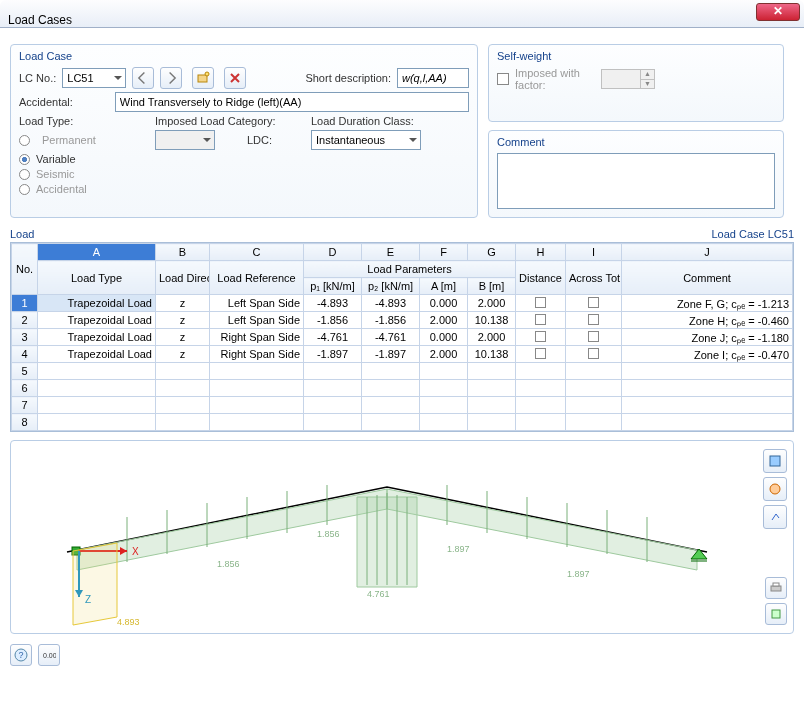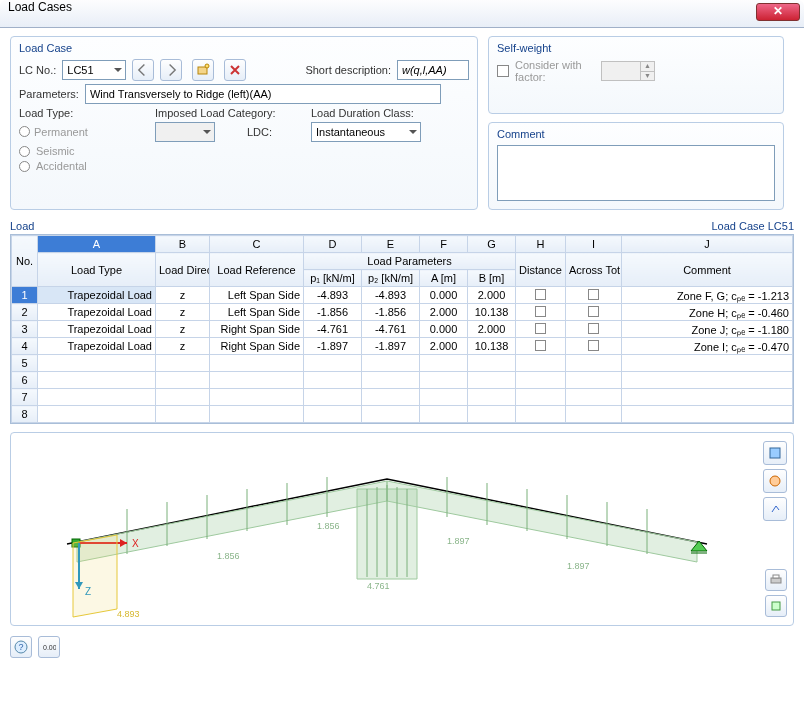"Load Cases" .titlebar { align-items: flex-start -> flex-end }
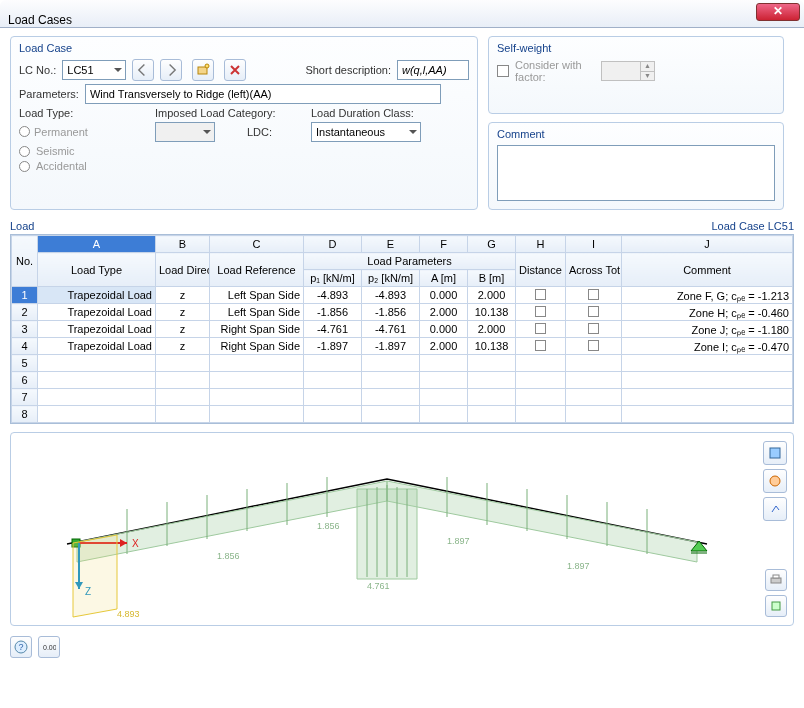"Load Case" .content { padding: 8px 10px -> 16px 10px }
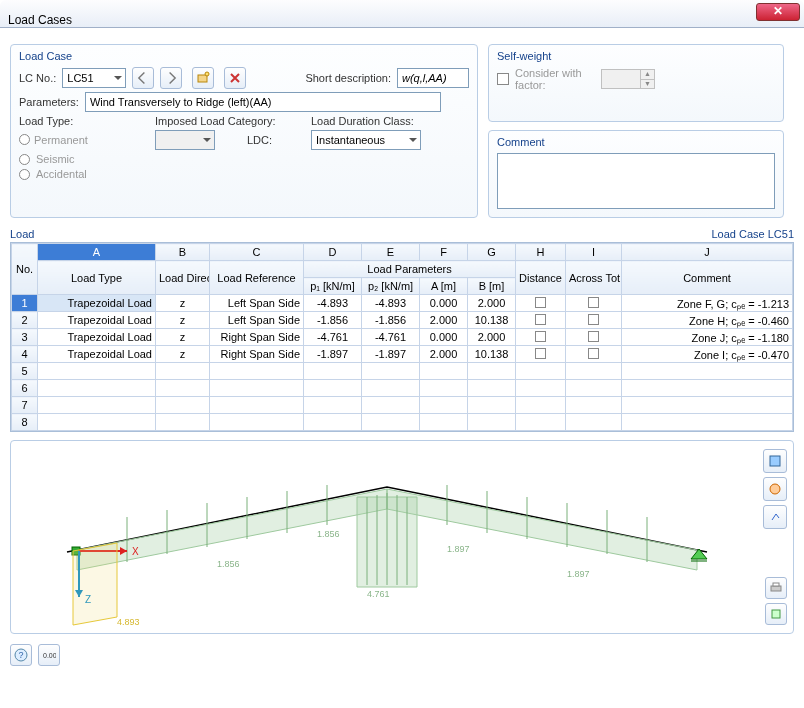"Consider with factor:" span.disabled { text: Consider -> Imposed }
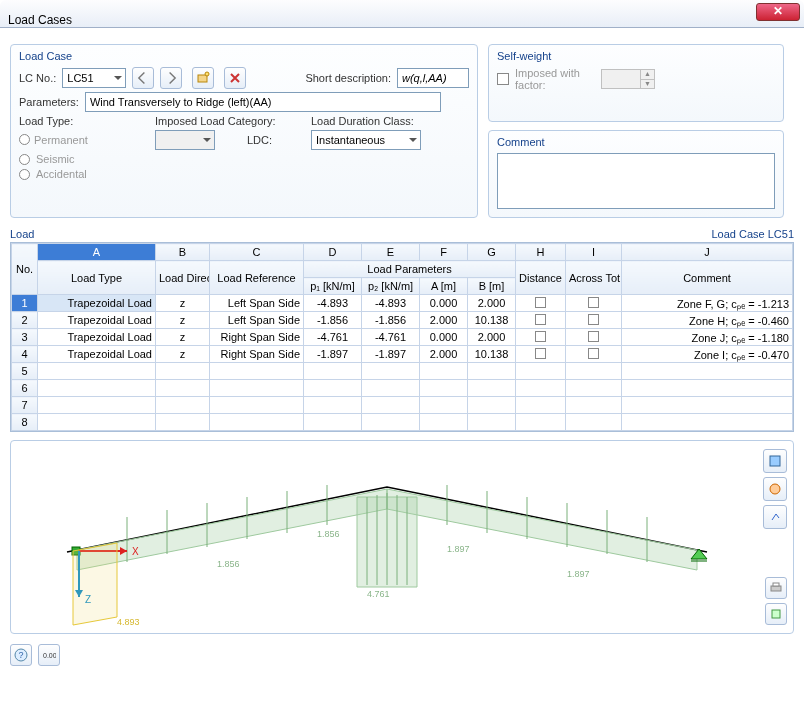"Parameters:" span.label { text: Parameters -> Accidental }
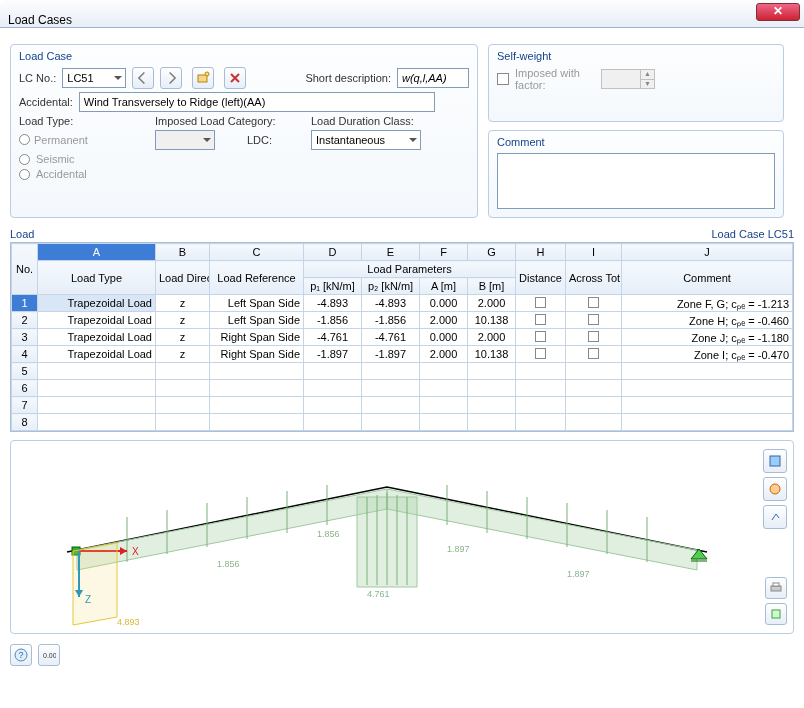"Wind Transversely to Ridge (left)(AA)" .wideinput { margin-left: none -> 36px; width: 356px -> 386px }
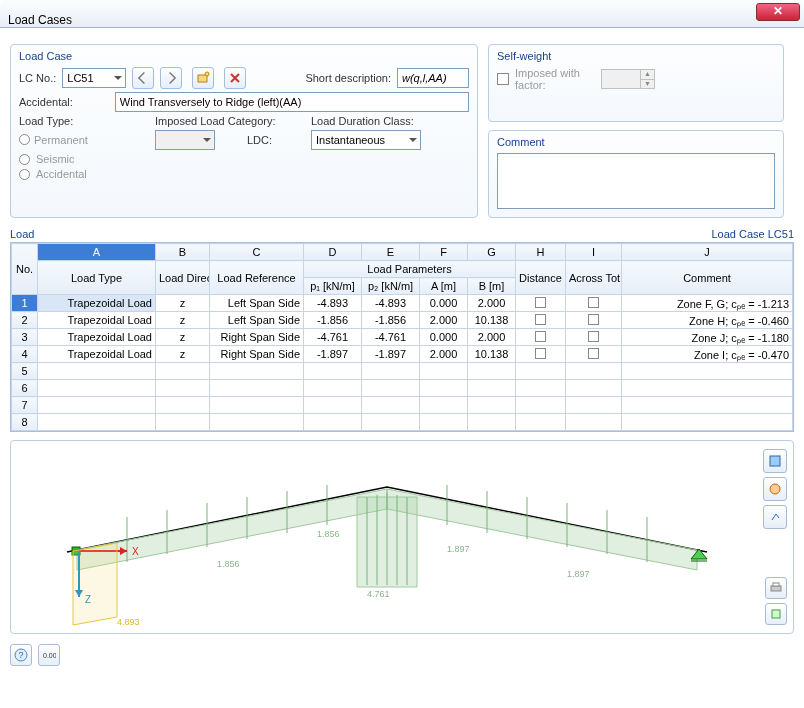"Permanent" span { align-items: flex-start -> center; gap: 4px -> 12px }
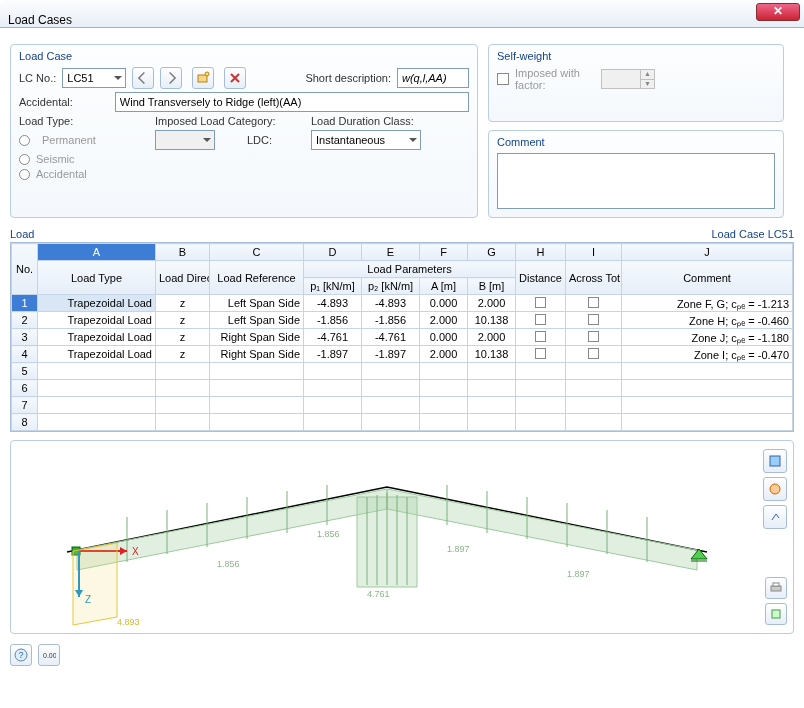"Variable" div.rowline { html: none -> <div> <span></span> <span>Variable</span> </div> }
